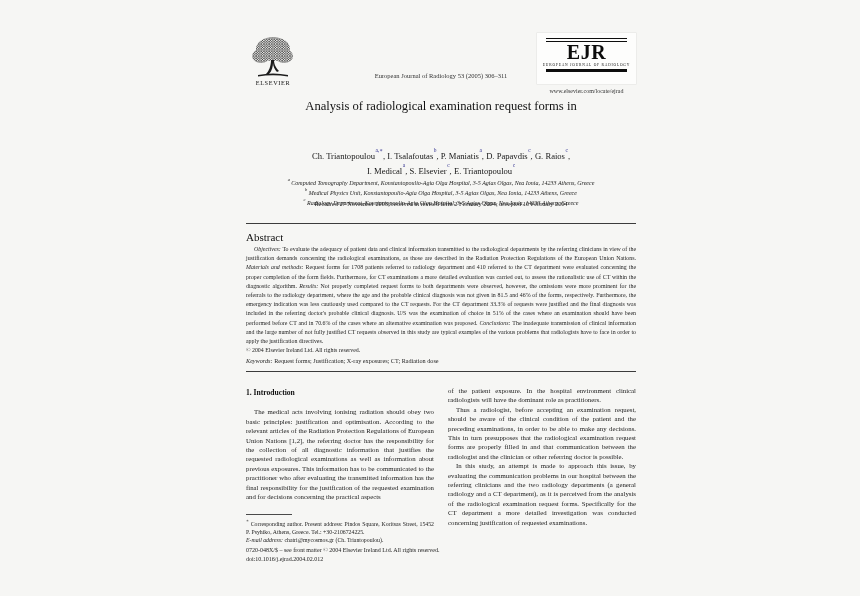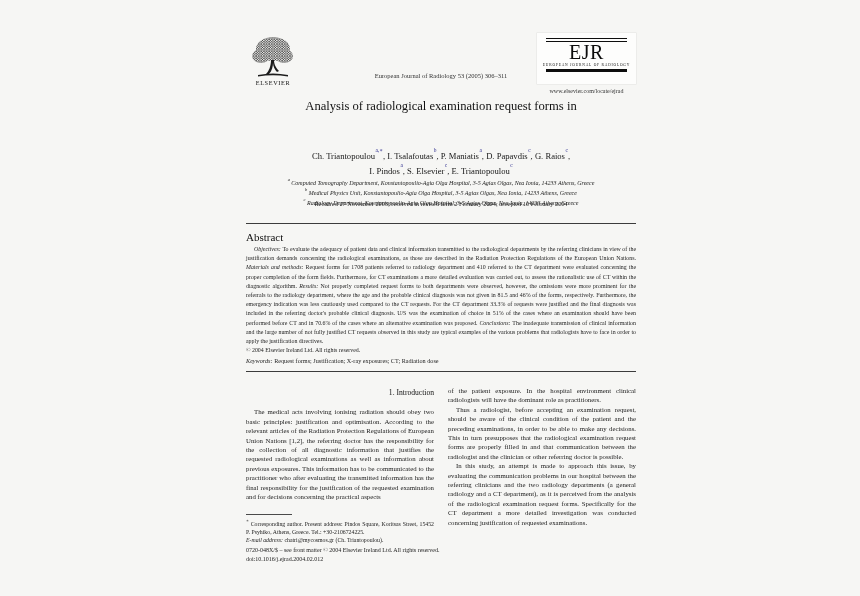"EJR" .ejr-t { font-weight: 400 -> 700 }
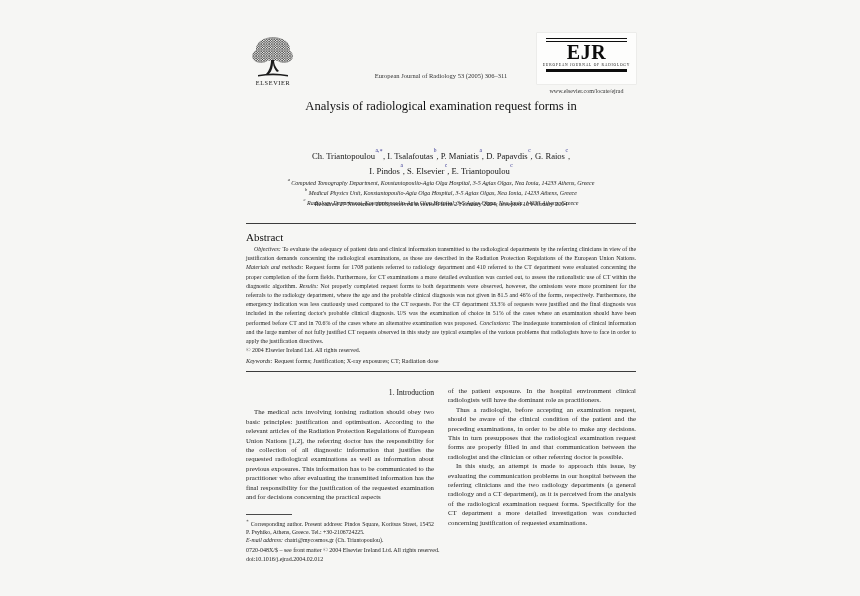"I. Pindos" span { text: Pindos -> Medical }
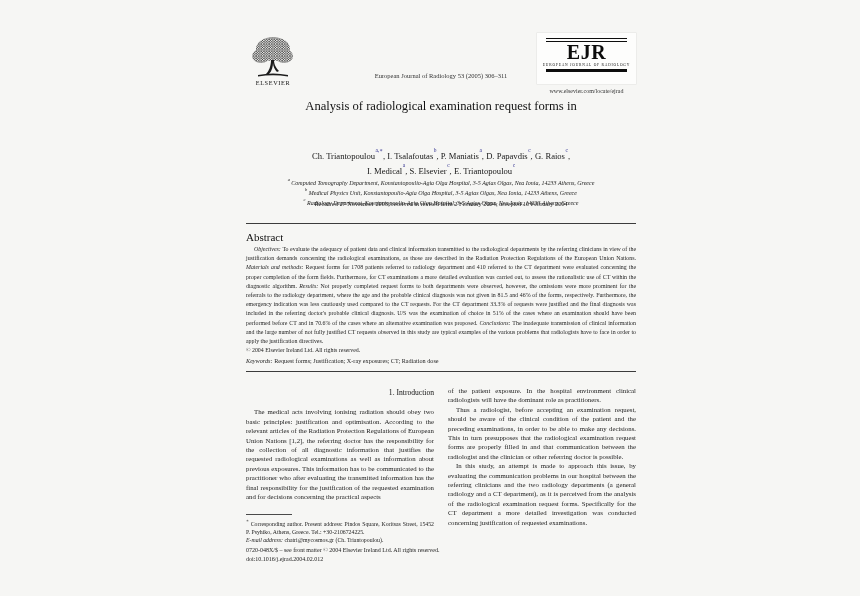"1. Introduction" .introh { font-weight: 400 -> 700; text-align: right -> left }
